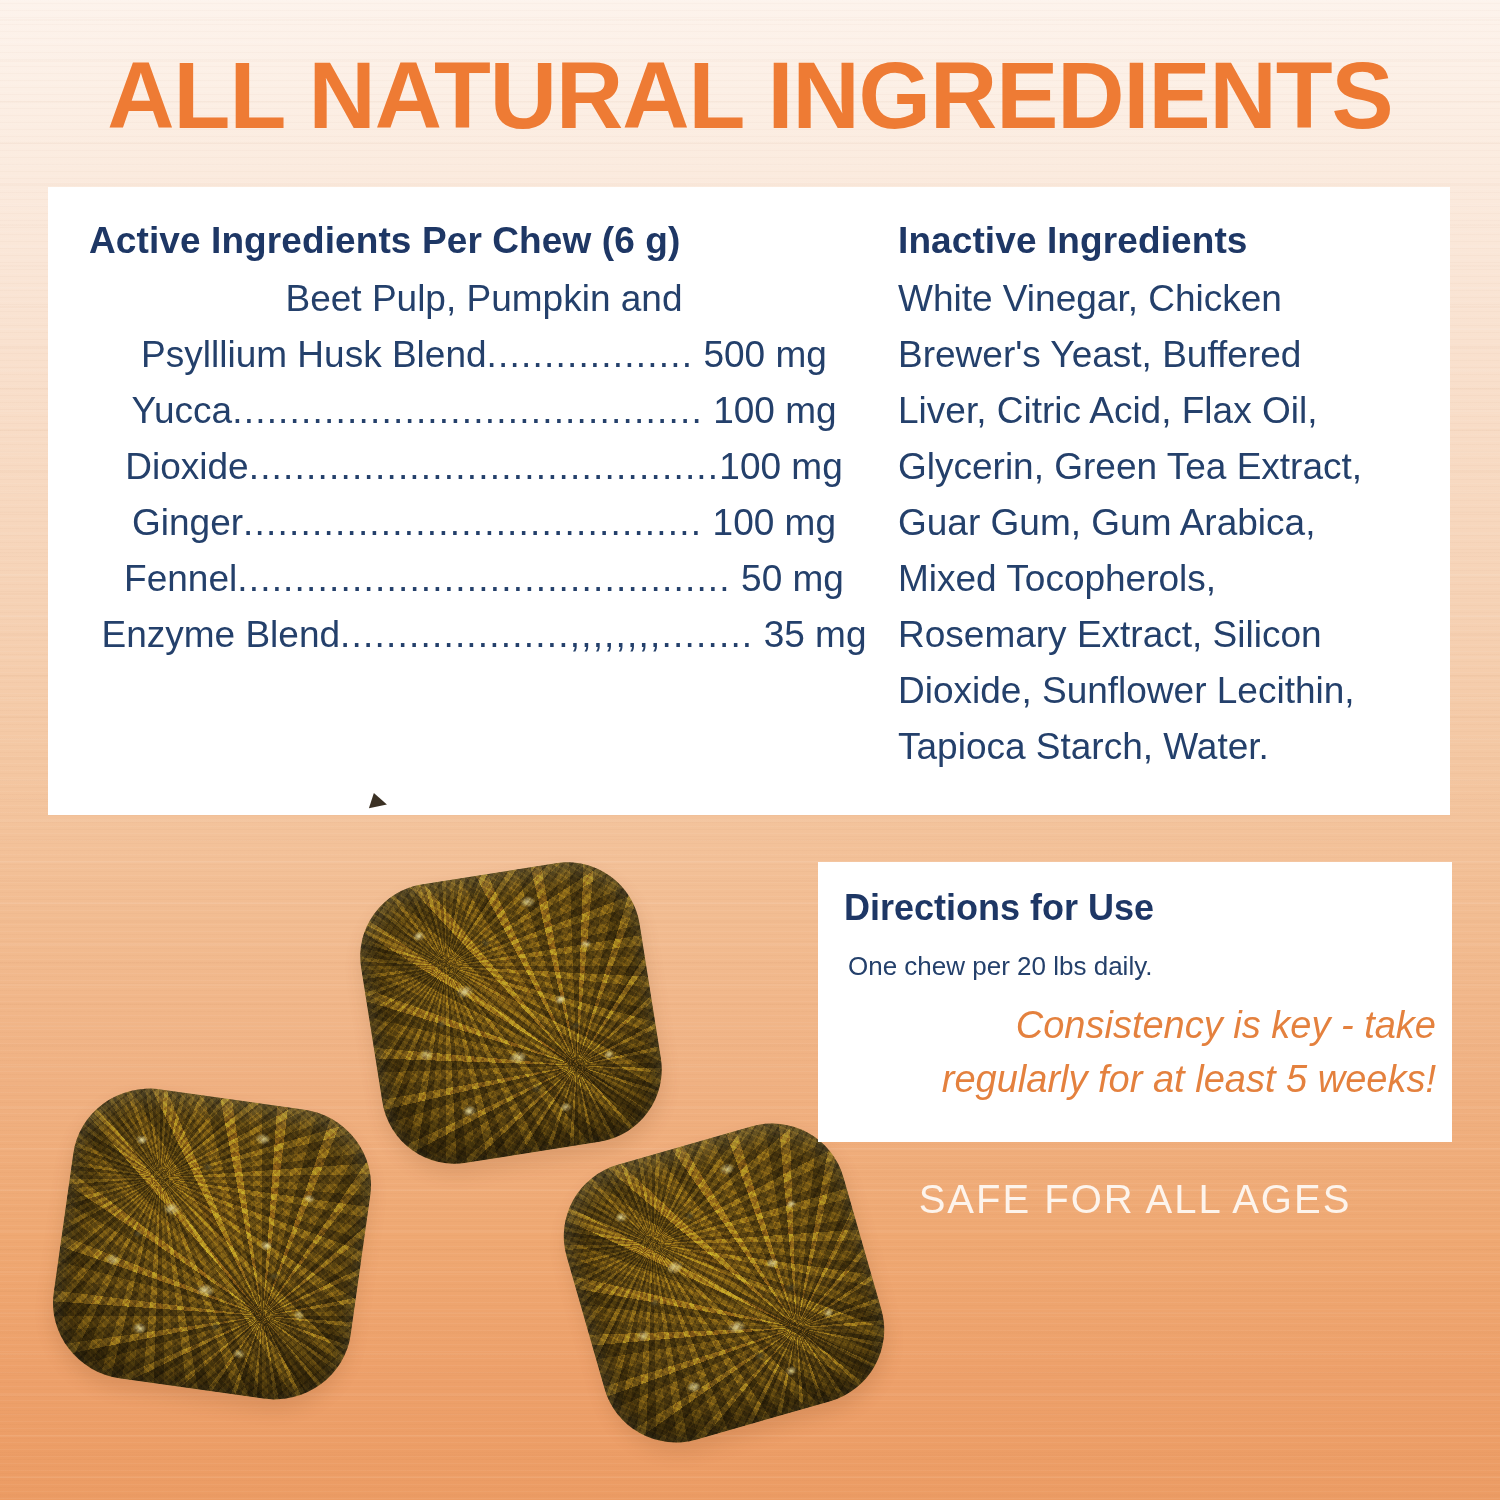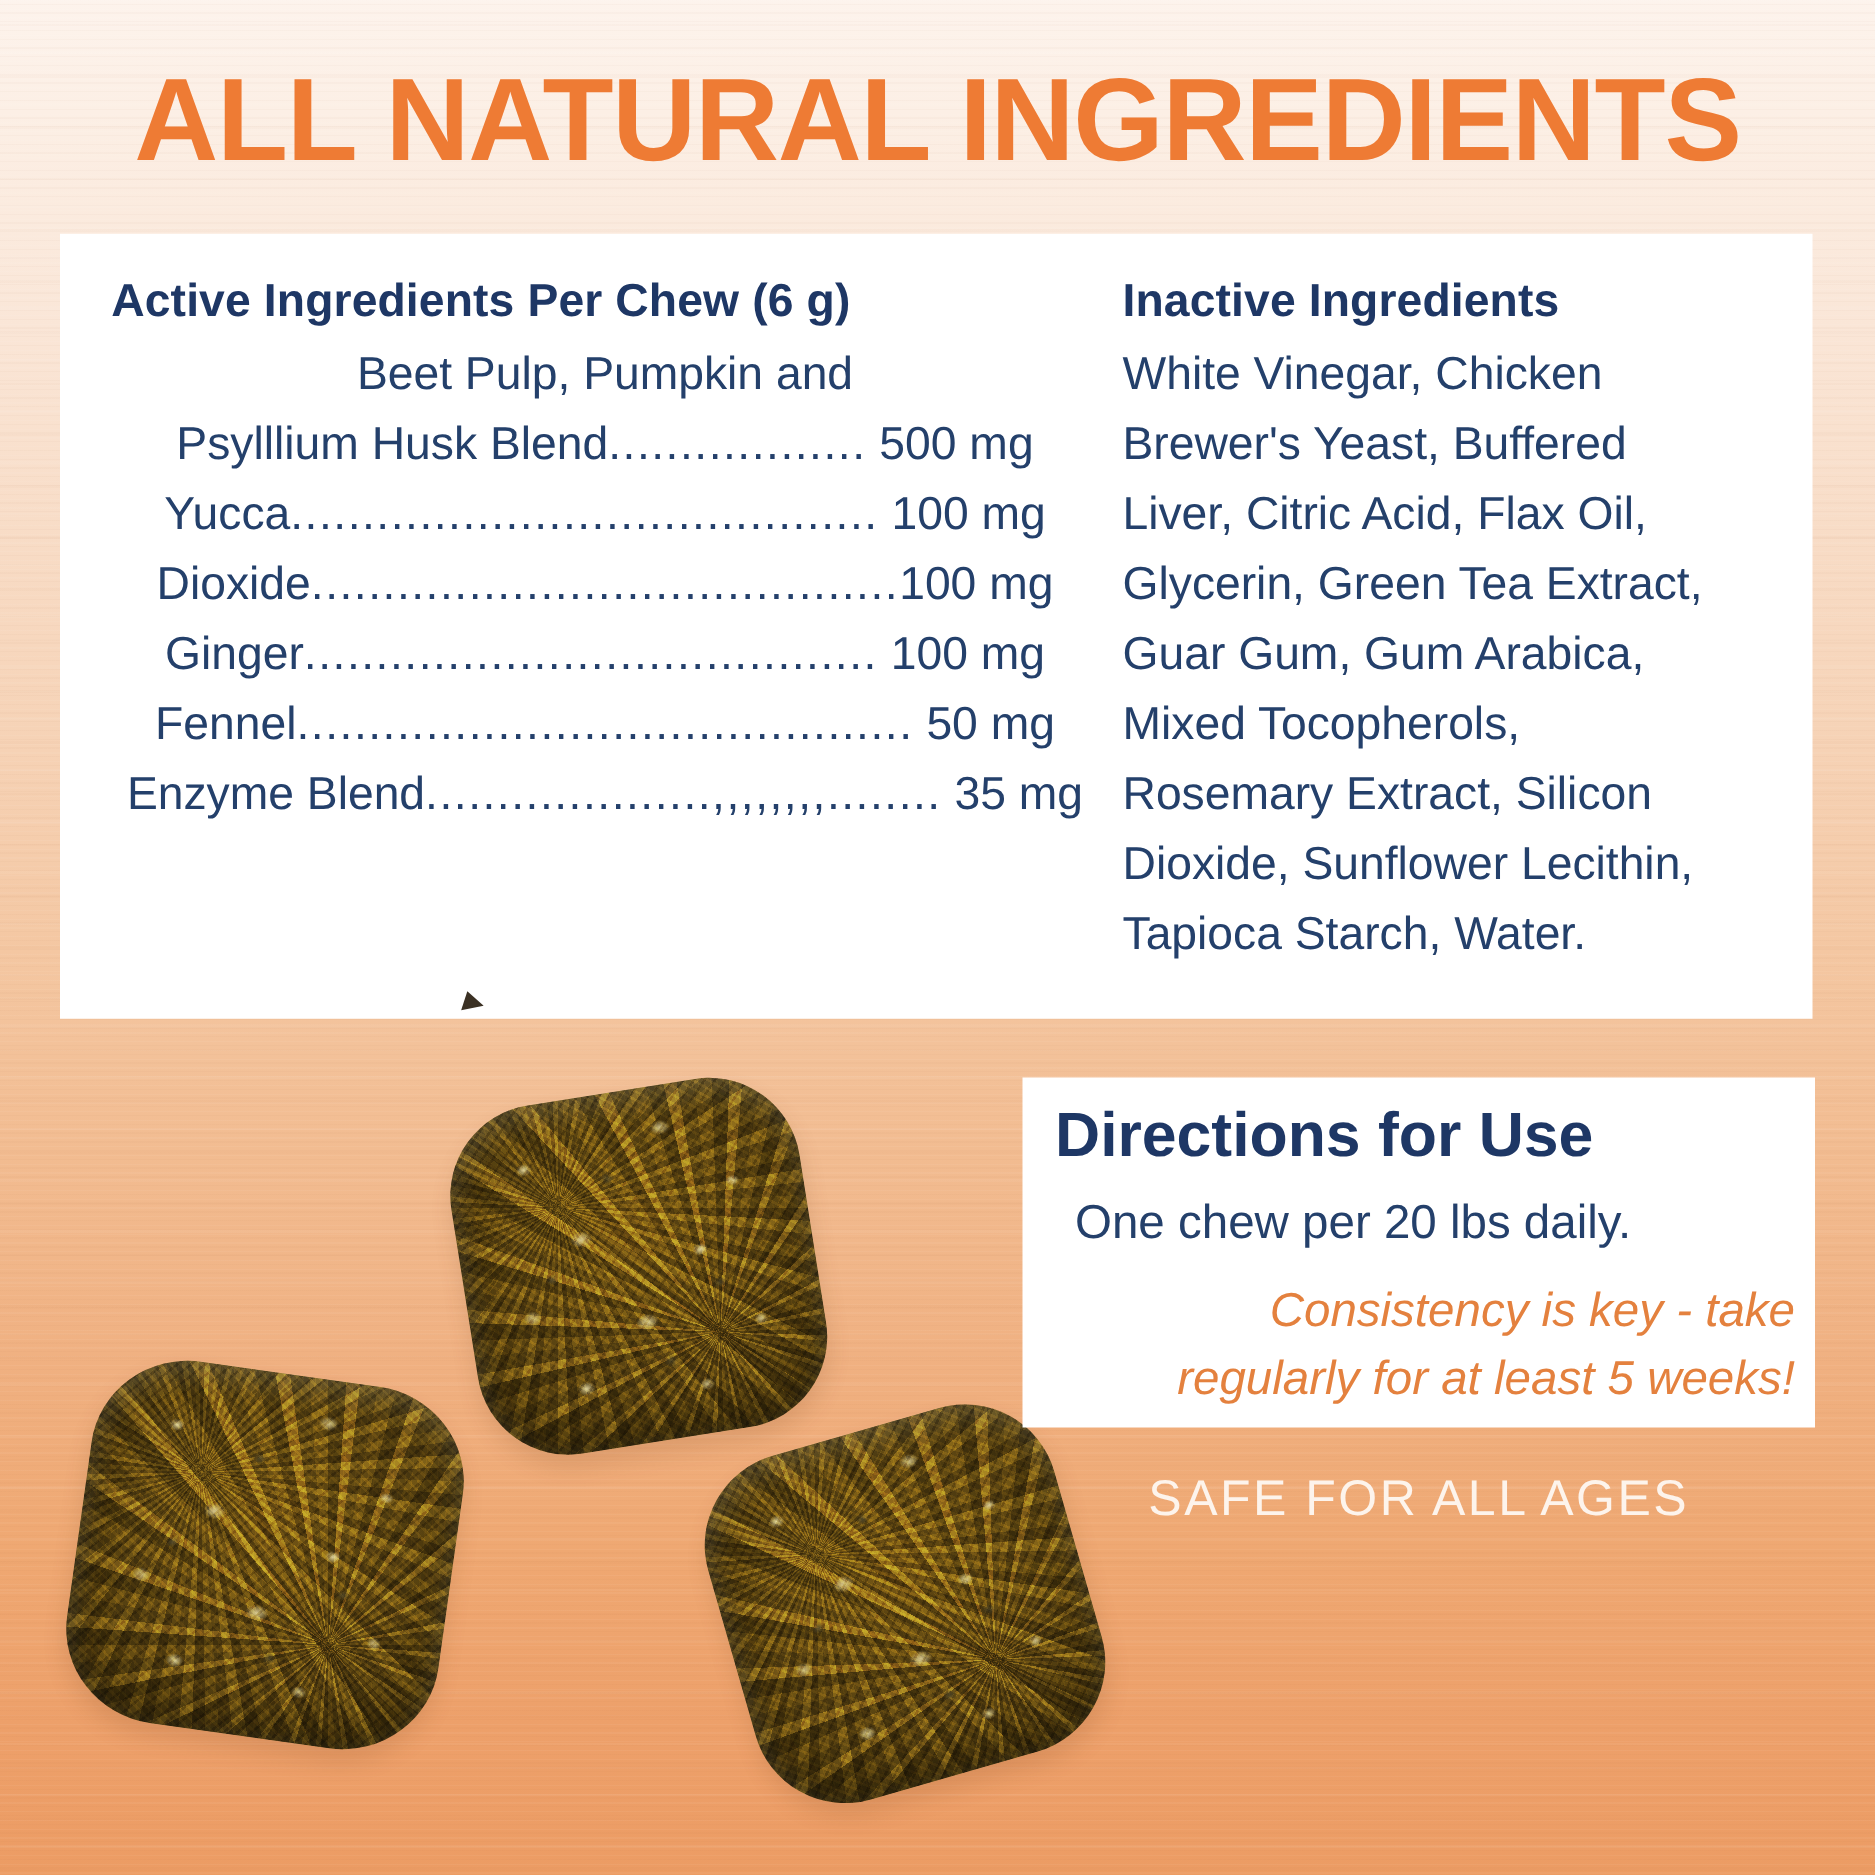"Directions for Use" #dir-heading { font-size: 50px -> 36px }
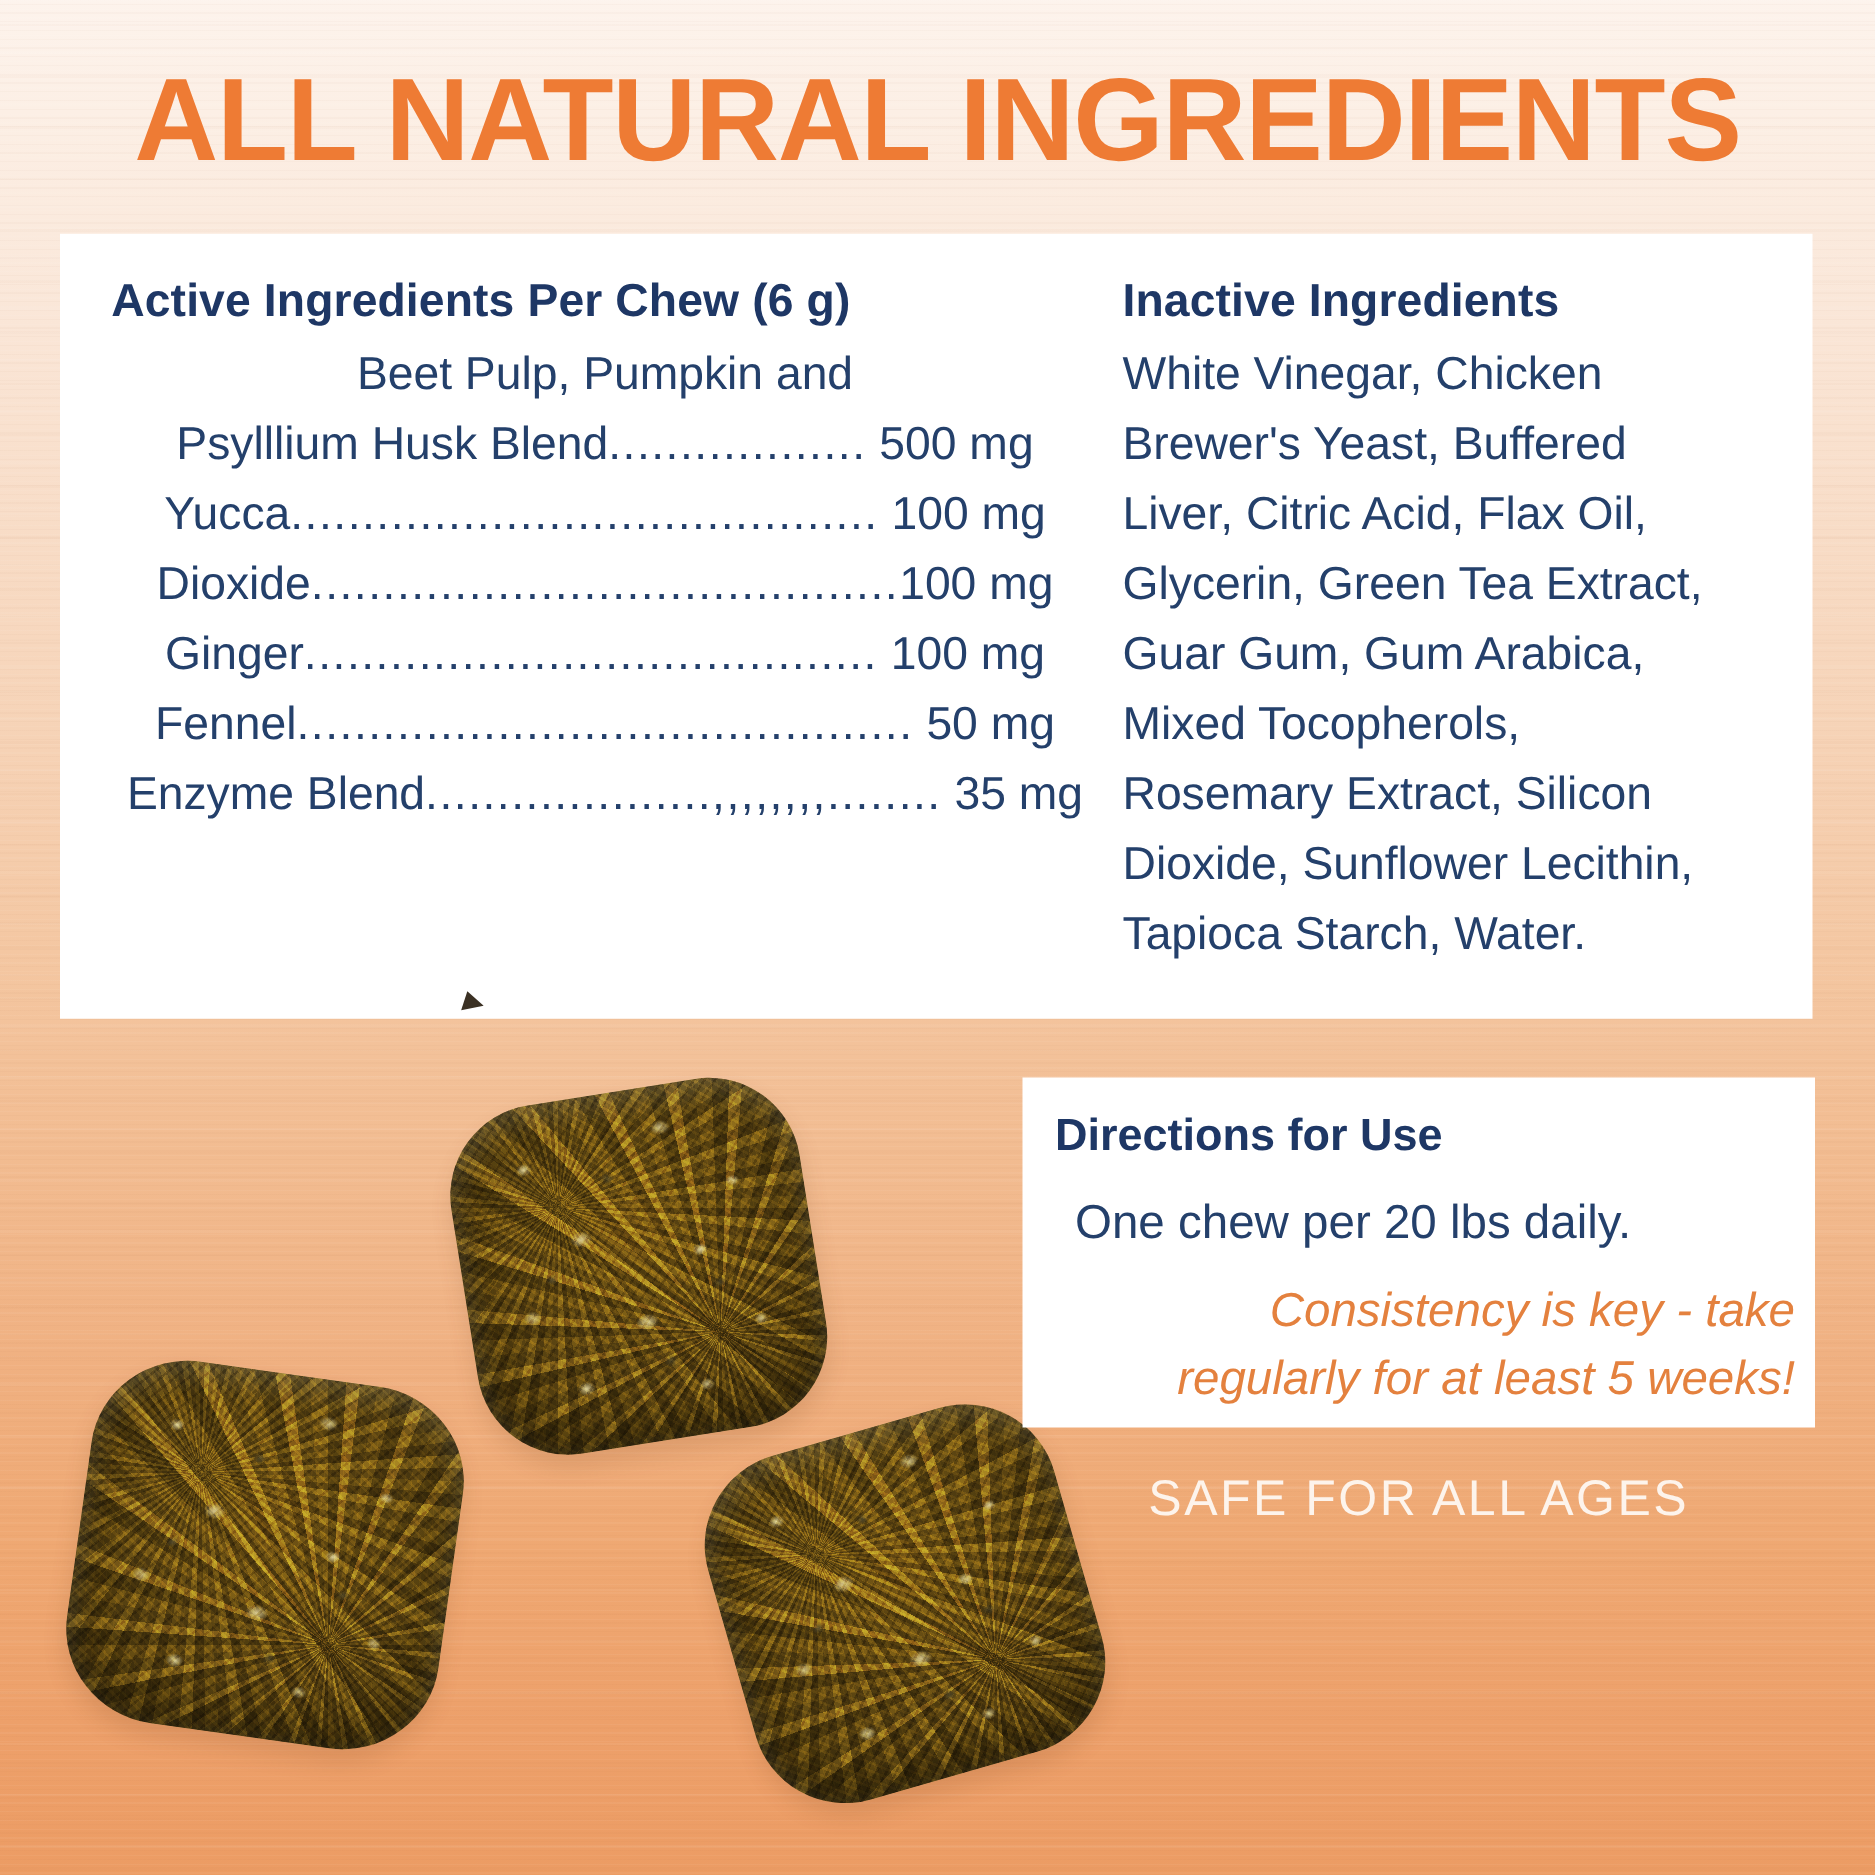"One chew per 20 lbs" #dir-dose { font-size: 38px -> 26px; margin: 16px -> 4px }
